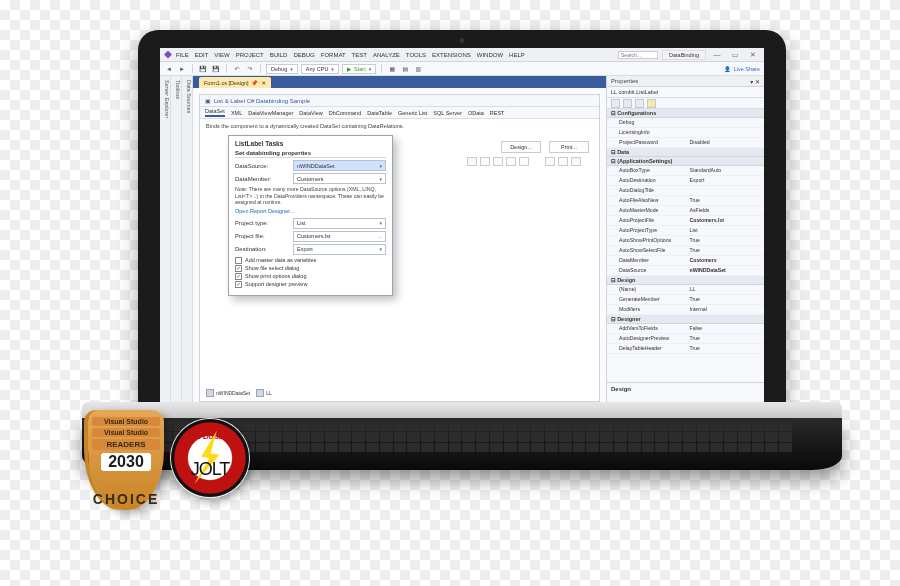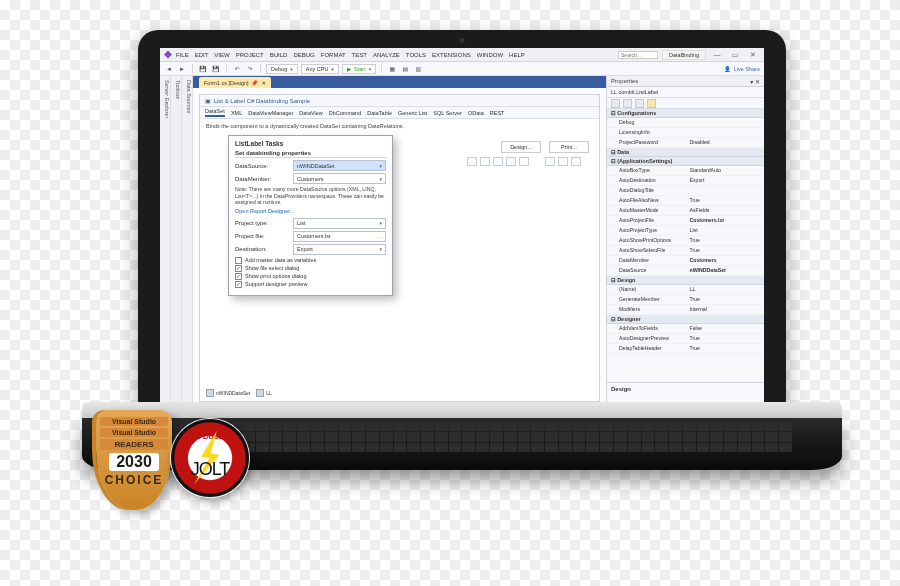"READERS" .badge-vs { left: 96px -> 88px }
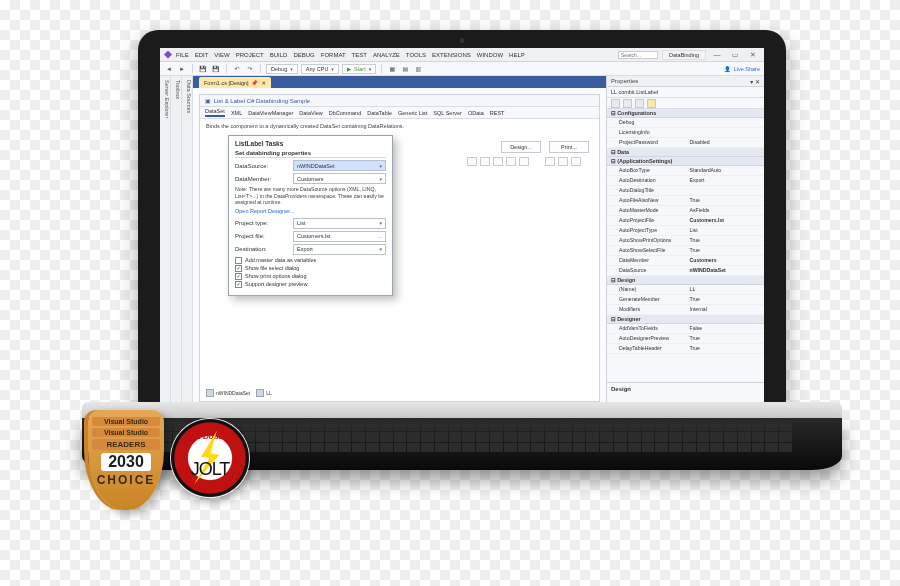"CHOICE" .shield .rc { font-size: 12px -> 14px; margin-top: 2px -> 20px }
